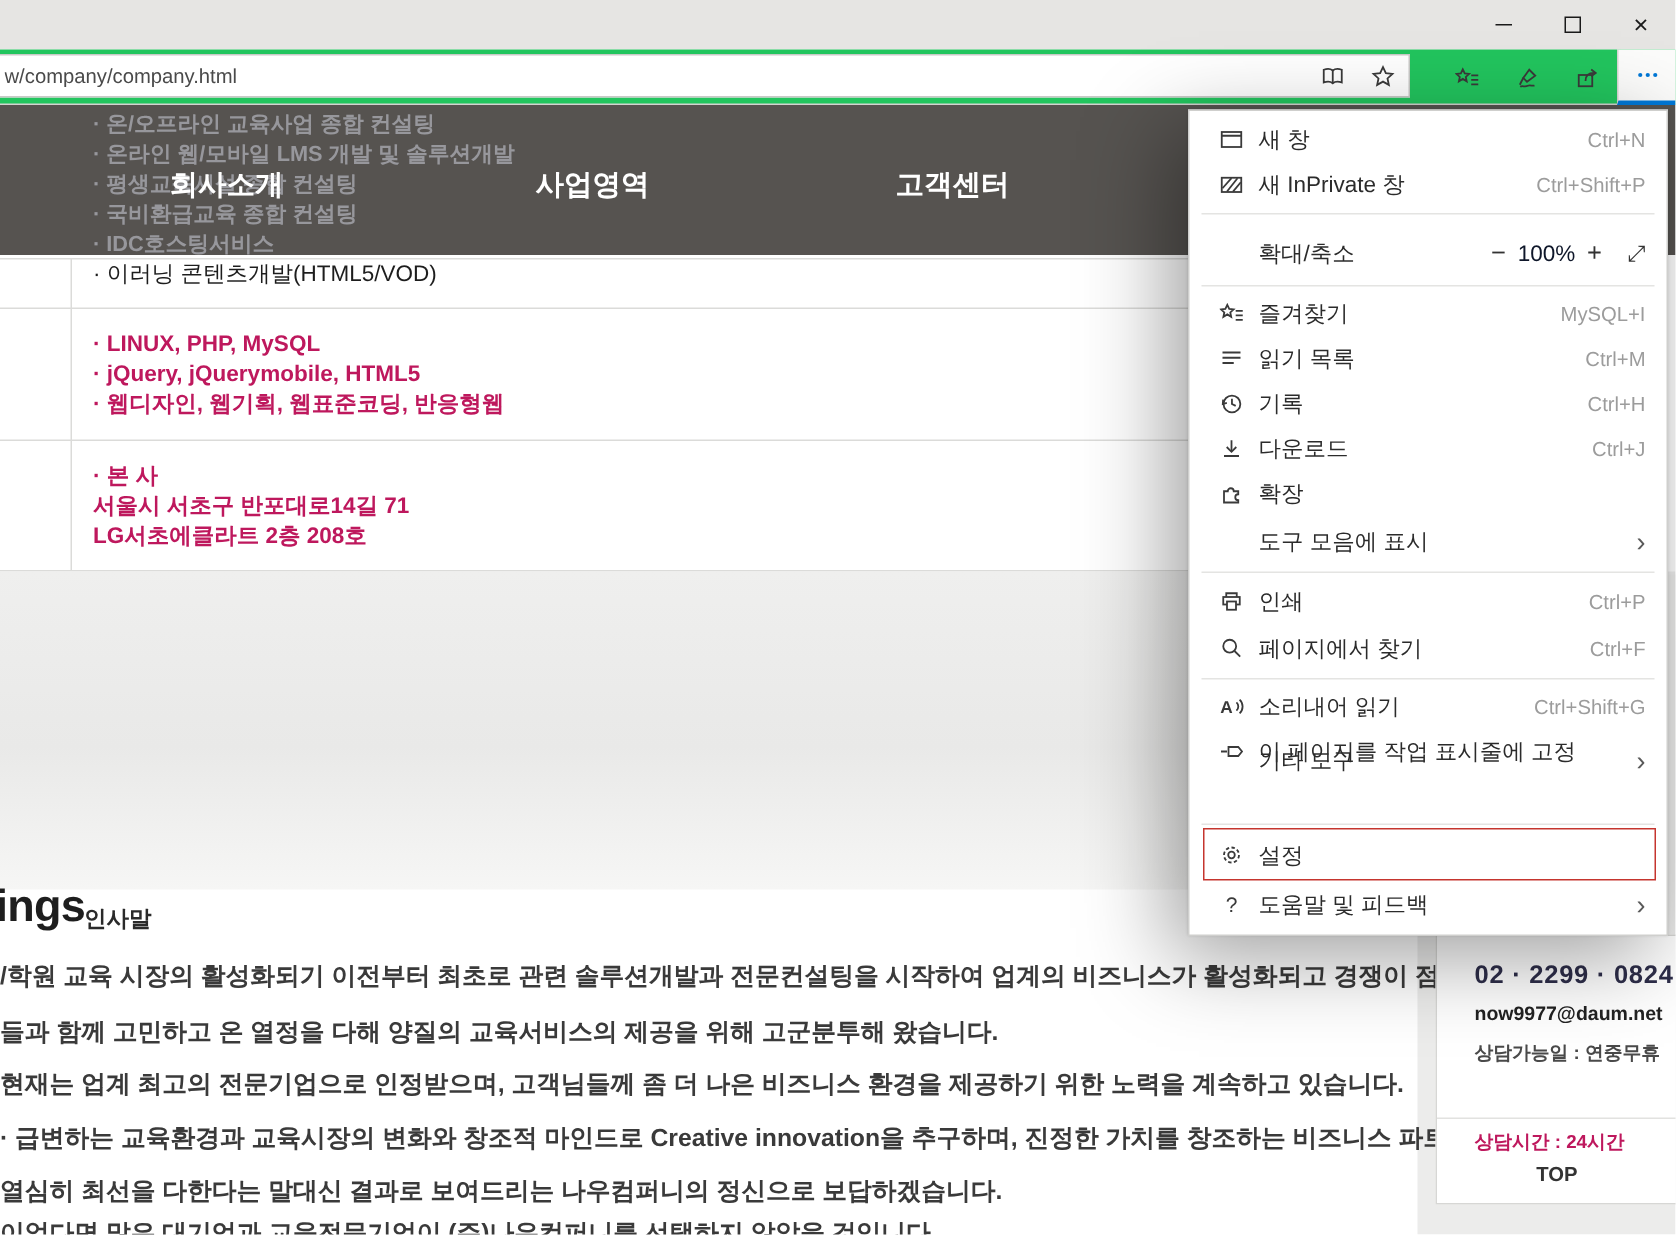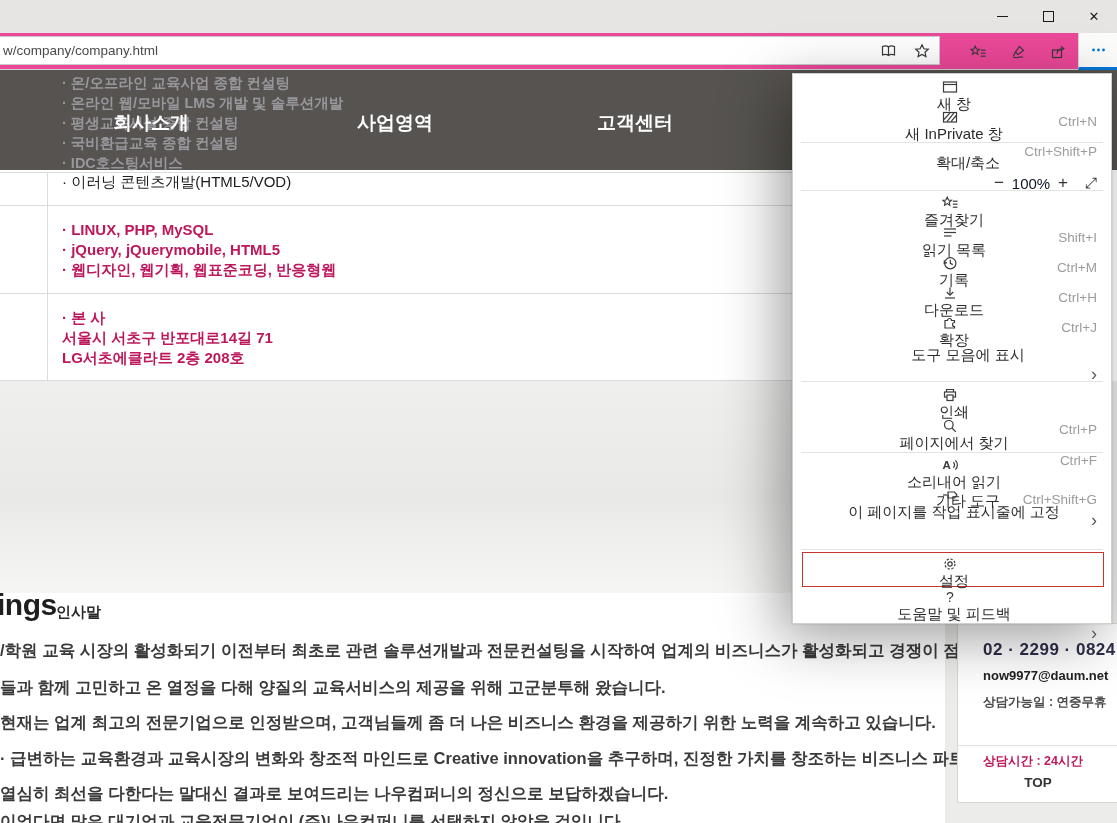"w/company/company.html" #toolbar { background: #ec4899 -> #22c55e }
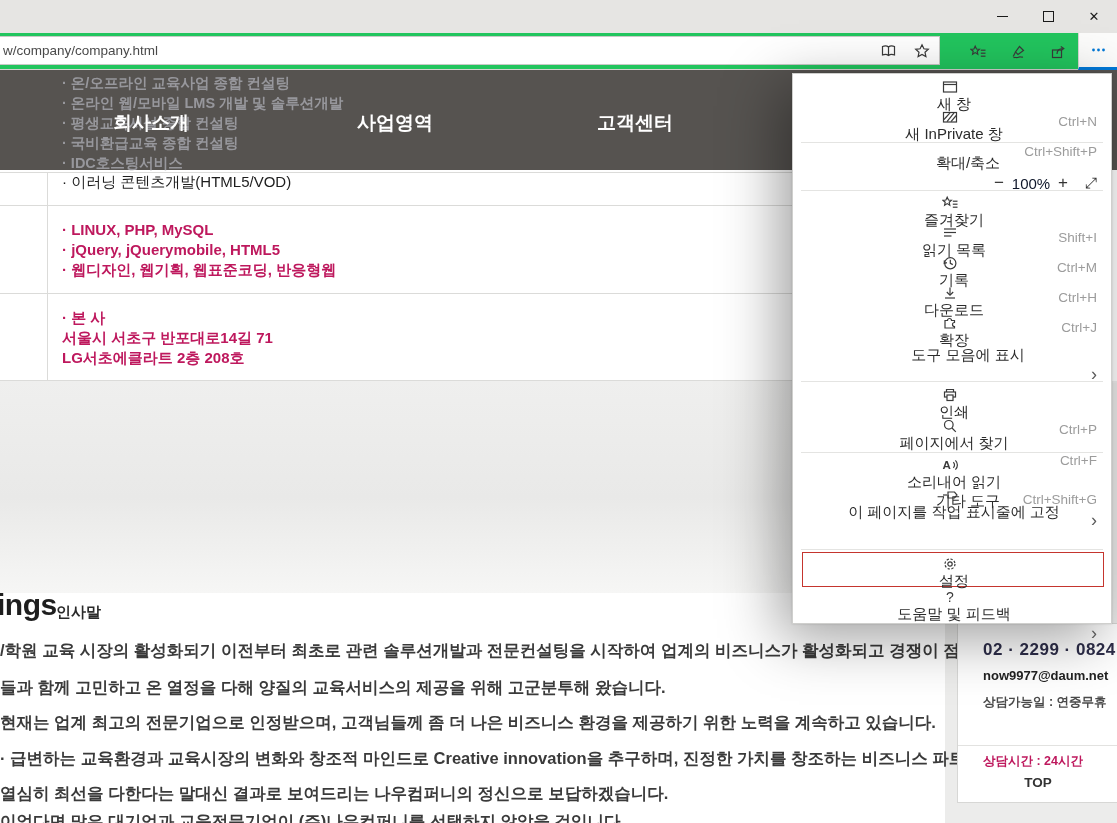"새 창" .mrow { flex-direction: column -> none }
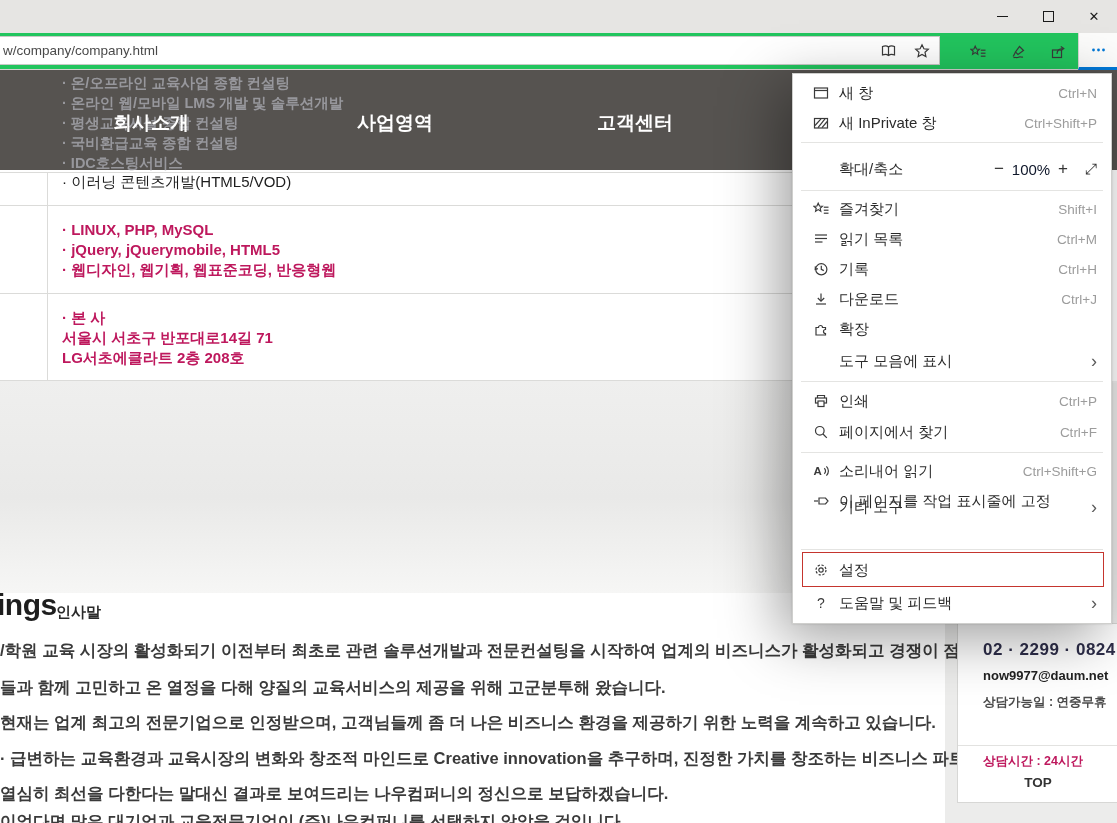"Shift+I" span.mshort { text: Shift+I -> MySQL+I }
